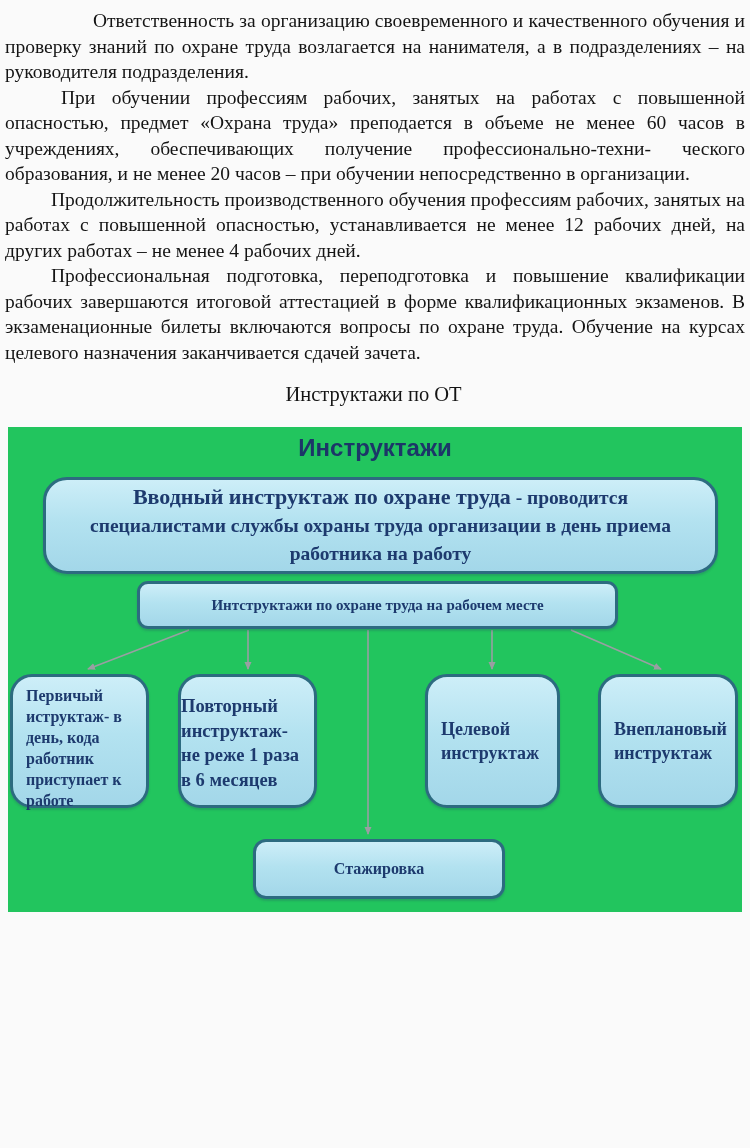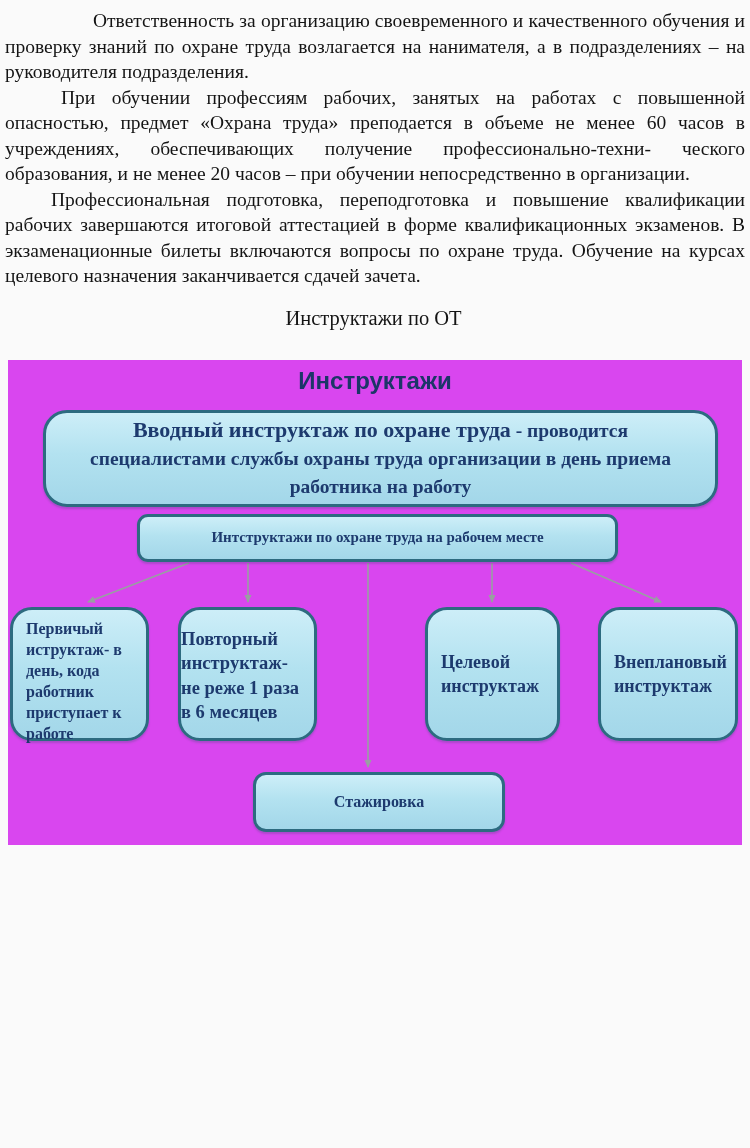"Продолжительность производственного" p { html: none -> <p>Продолжительность производственного обучения профессиям рабочих, занятых на работах с повышенной опасностью, устанавливается не менее 12 рабочих дней, на других работах – не менее 4 рабочих дней.</p> }
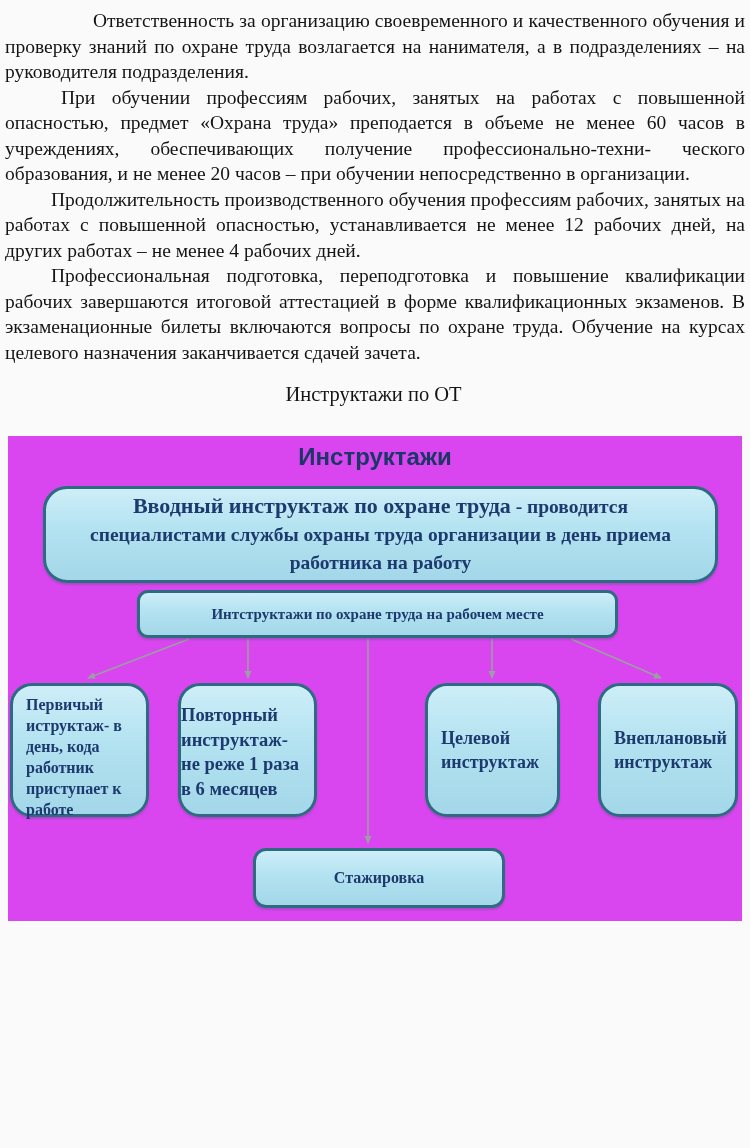"Инструктажи" .diagram { background: #d946ef -> #22c55e; margin: 30px 8px 0 8px -> 21px 8px 0 8px }
